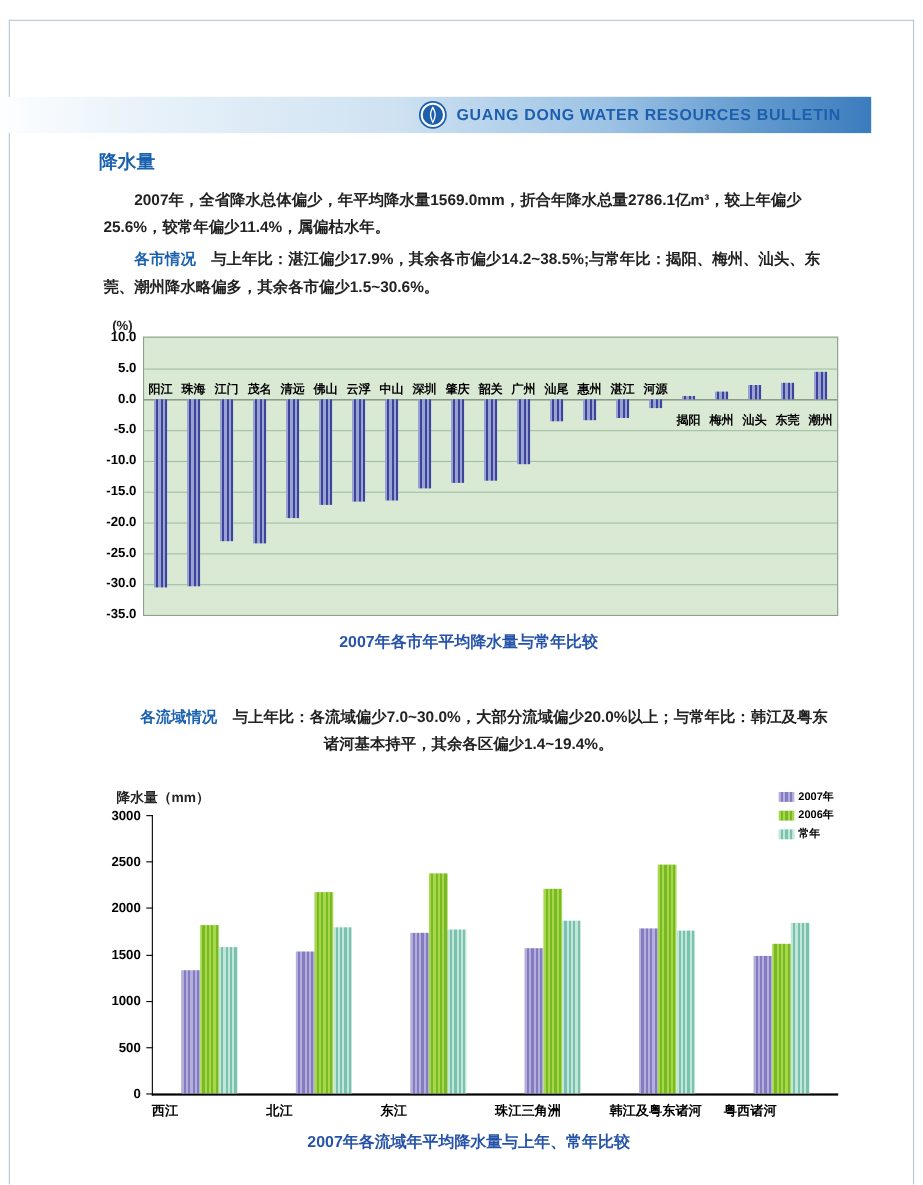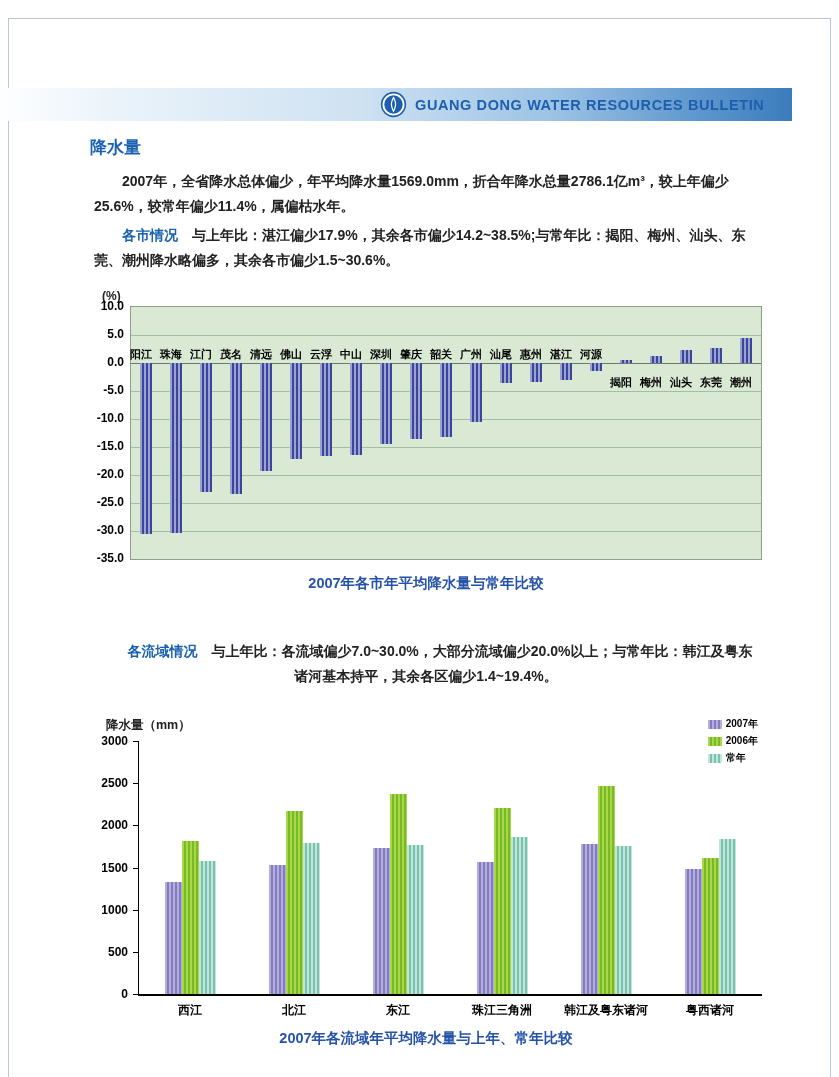"阳江" .c1-label { text-align: none -> center }
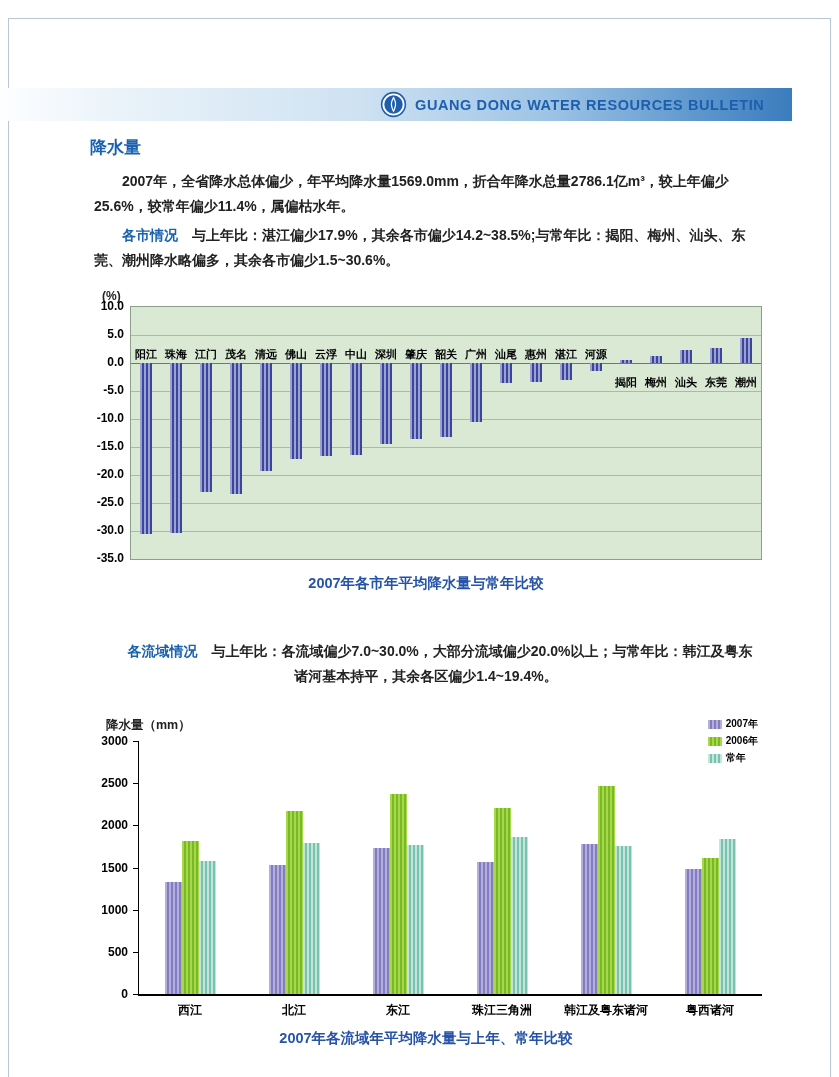"西江" .c2-xlab { text-align: center -> none }
